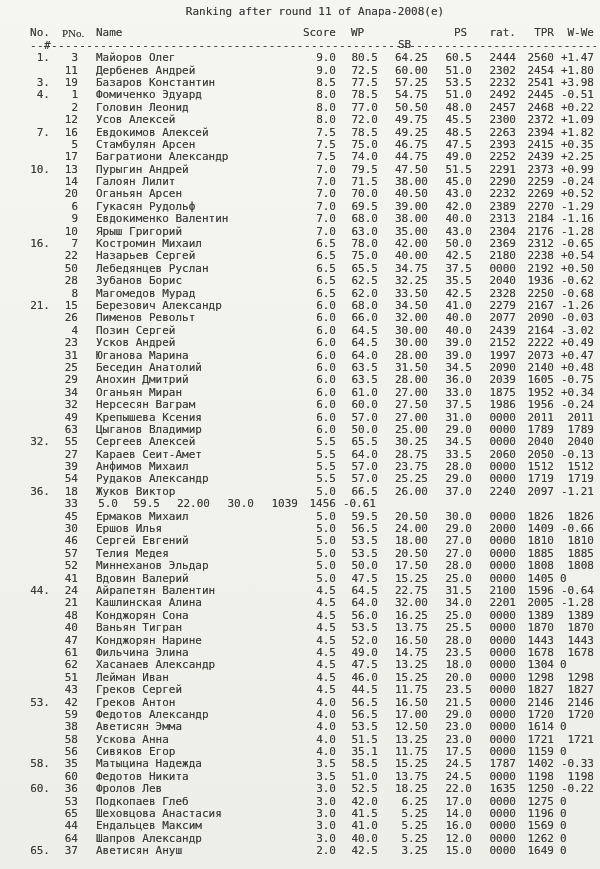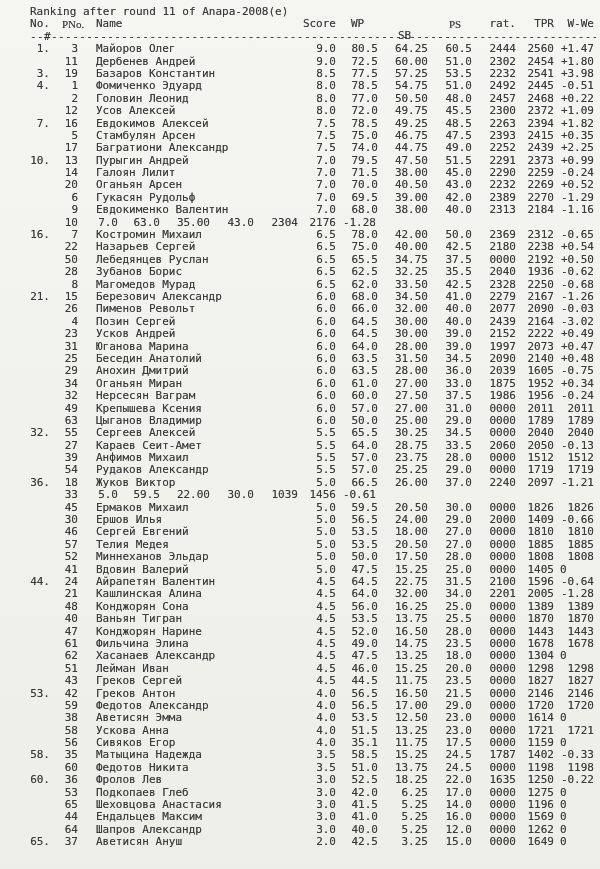"Ranking after round 11 of" .title { margin-bottom: 0 -> 9px; text-align: none -> center }
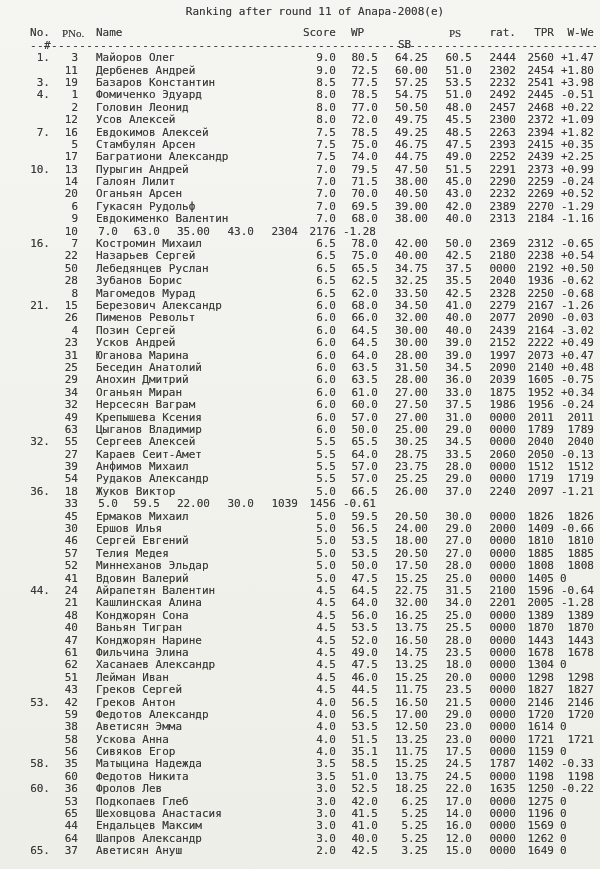"PS" .hdr .c-ps { font-family: Liberation Serif, serif -> none; text-align: left -> center }
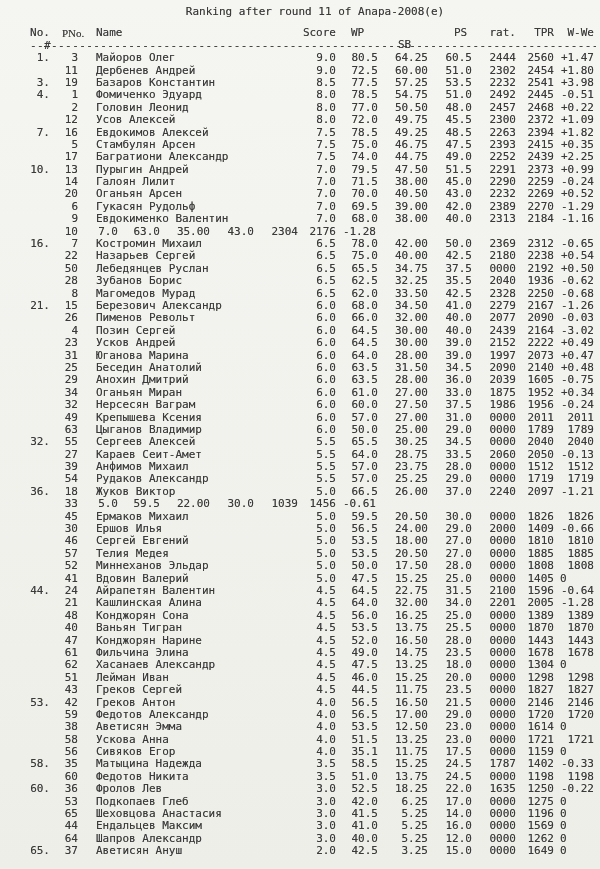"Ярыш Григорий" span.c { html: none -> <span>Ярыш Григорий</span> }
